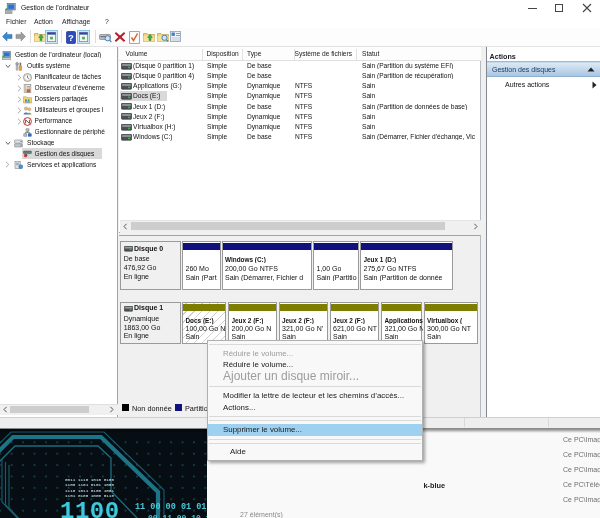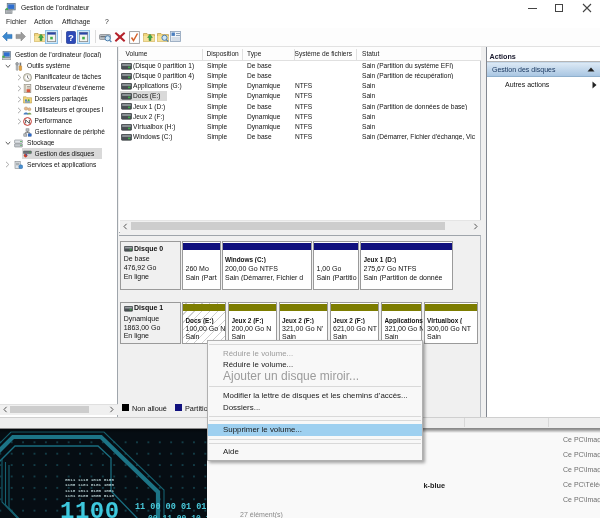"Modifier la lettre de disques" div { text: disques -> lecteur }
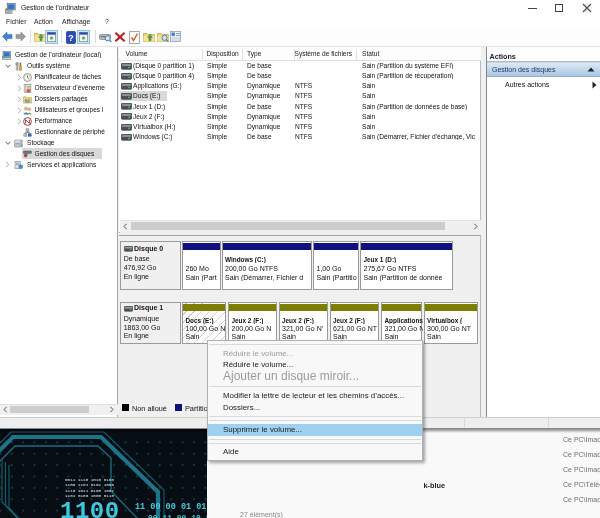"Non alloué" div.a { text: alloué -> donnée }
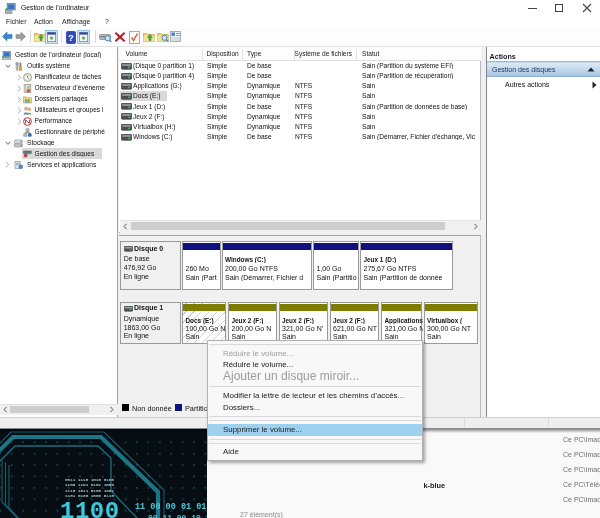"Dossiers..." div { text: Dossiers -> Actions }
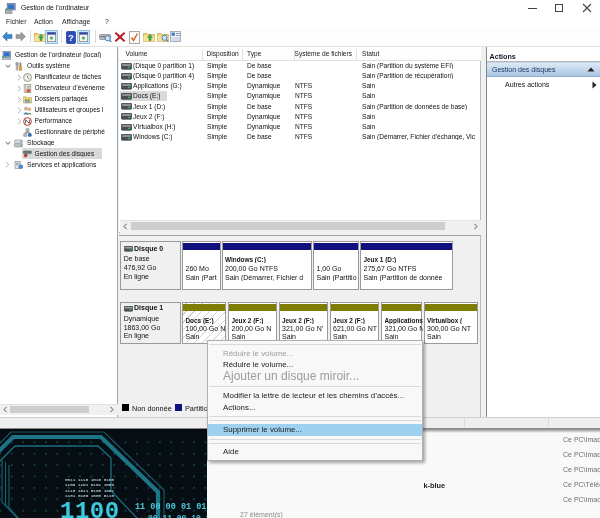"Aide" div { padding-left: 15px -> 22px }
